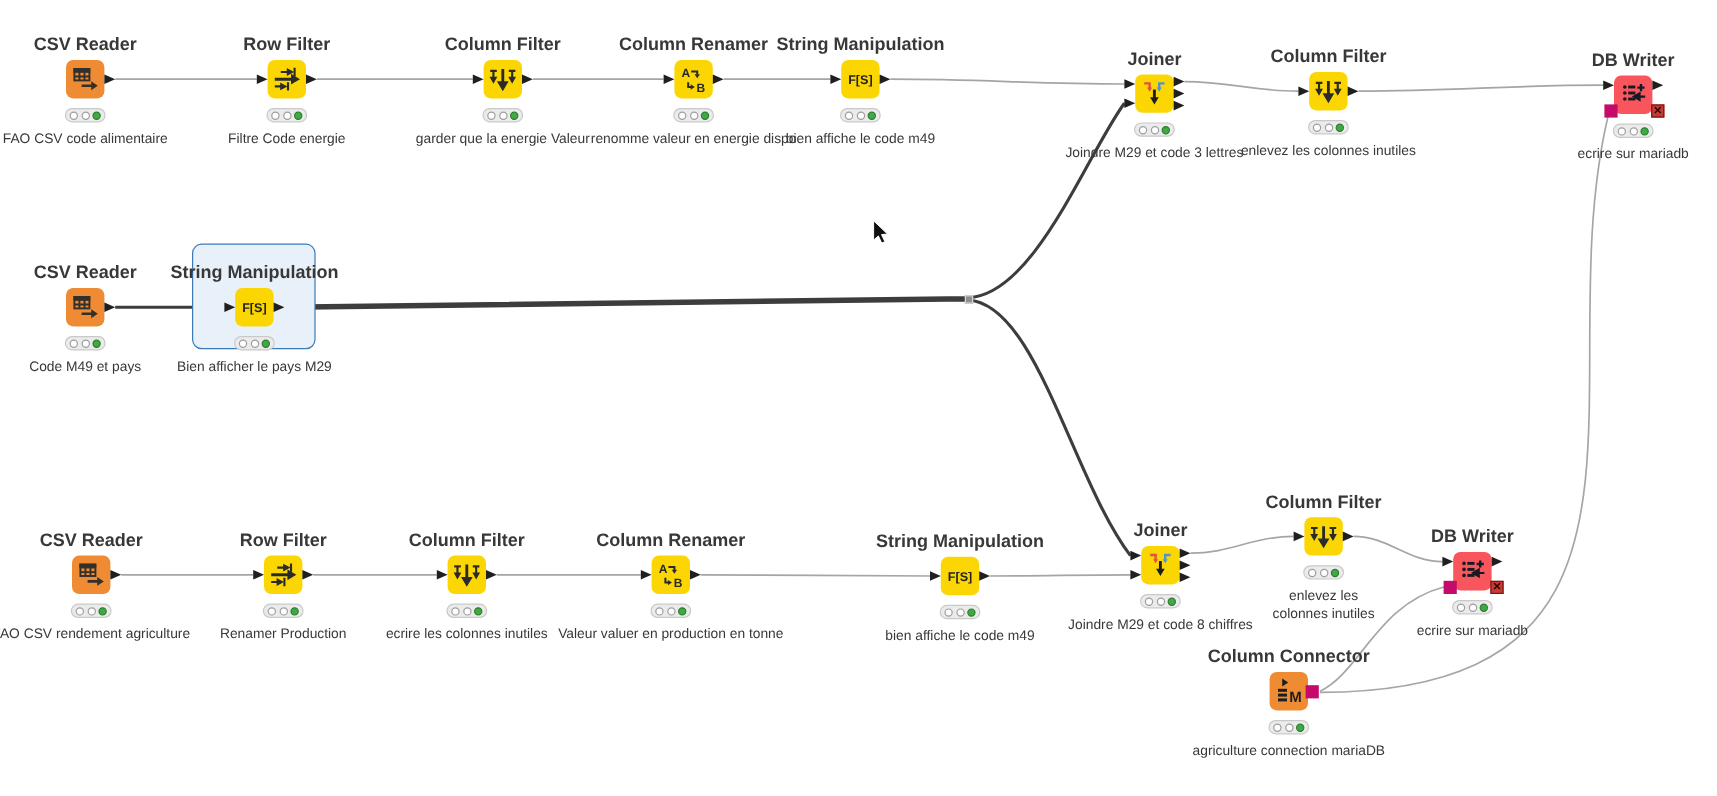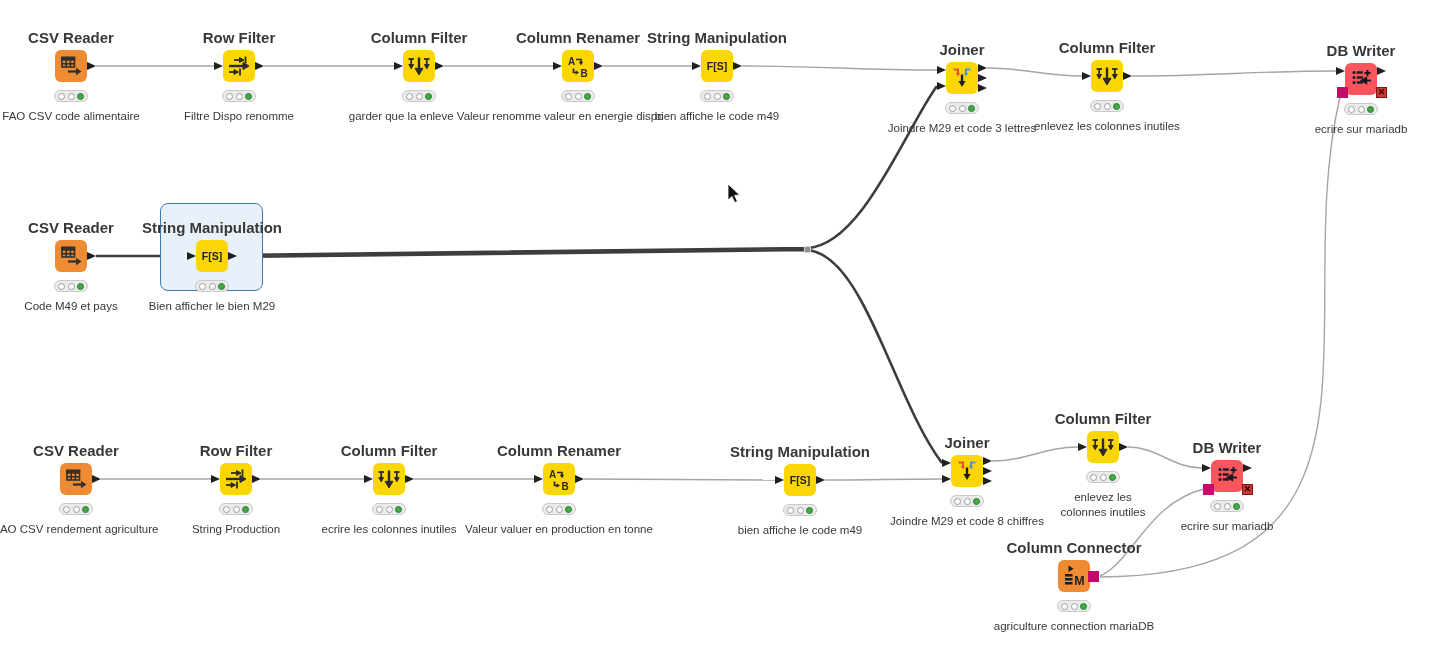"Filtre Dispo renomme" div.label { text: Dispo renomme -> Code energie }
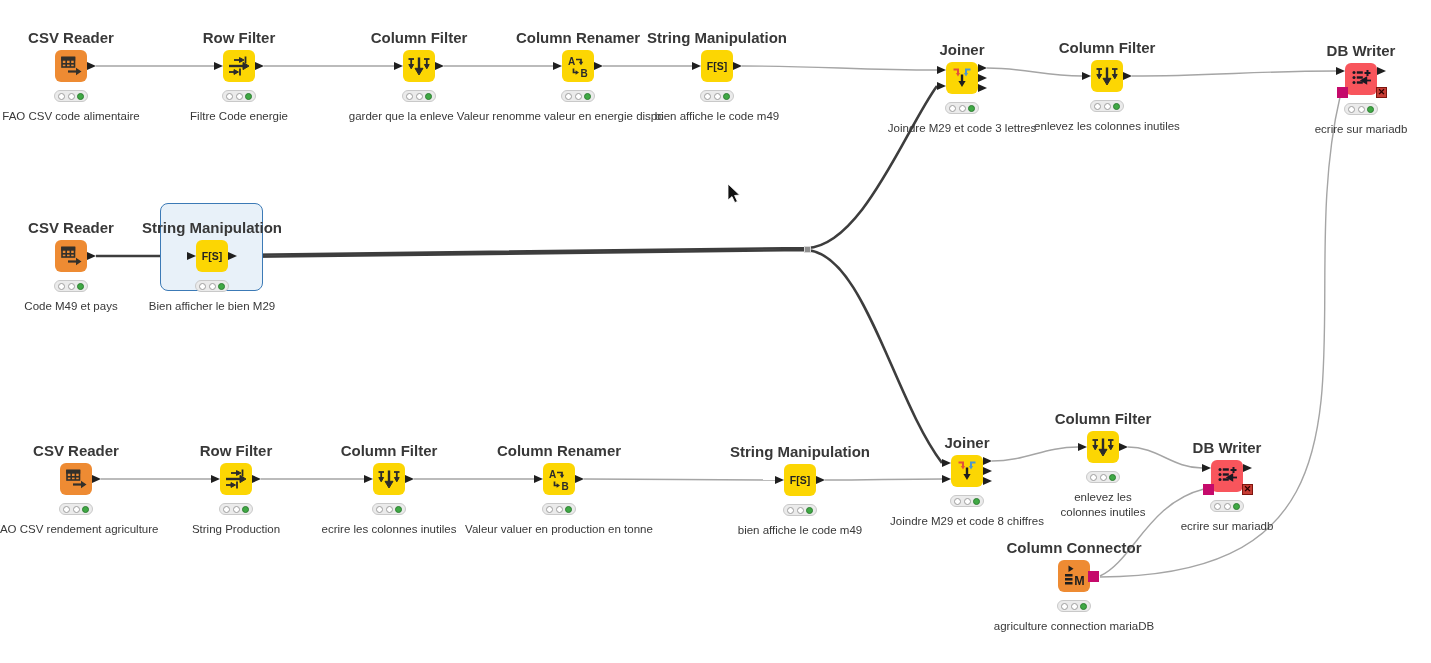"garder que la enleve Valeur" div.label { text: enleve -> energie }
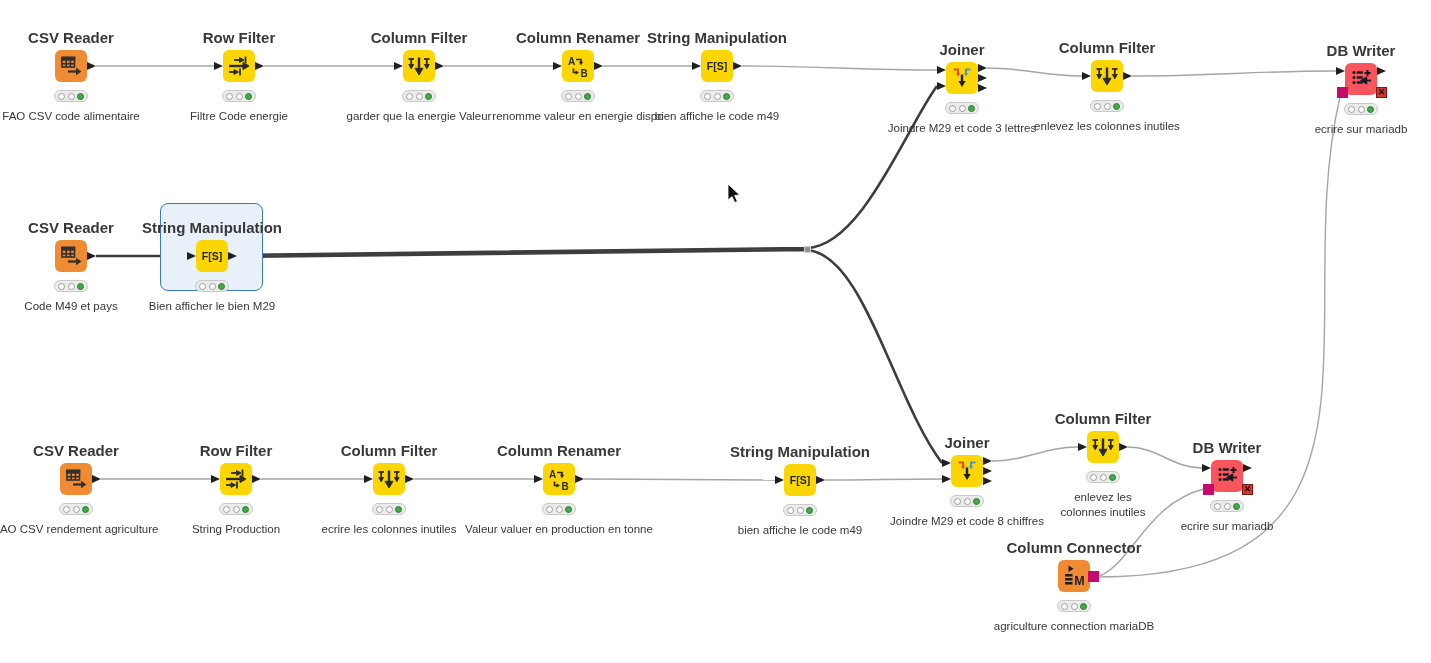"Bien afficher le bien M29" div.label { text: bien -> pays }
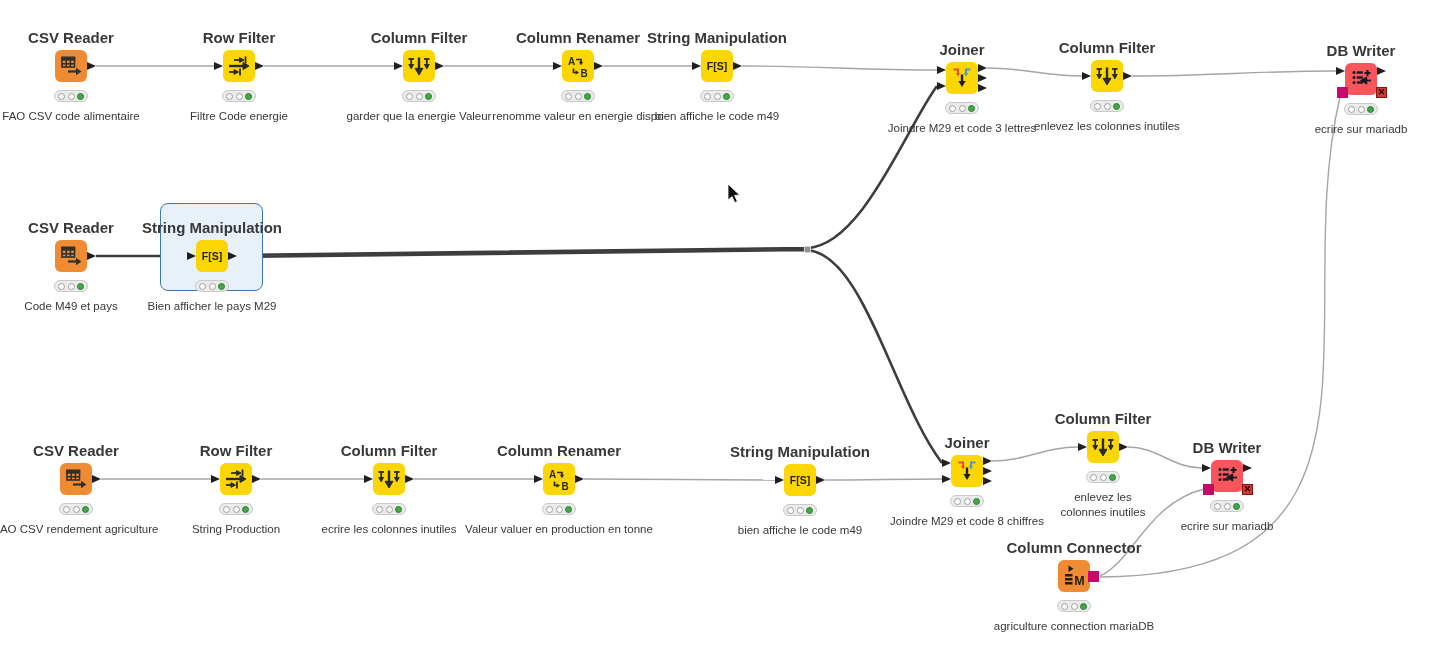"String Production" div.label { text: String -> Renamer }
